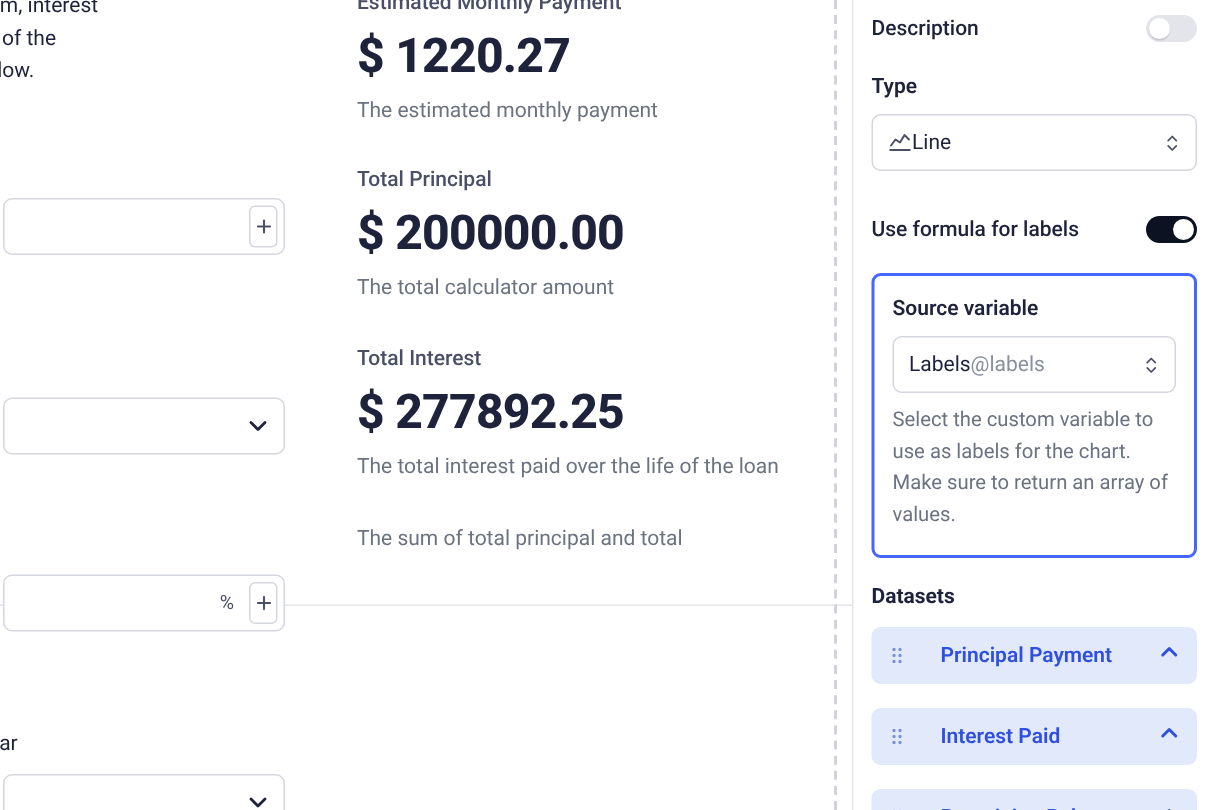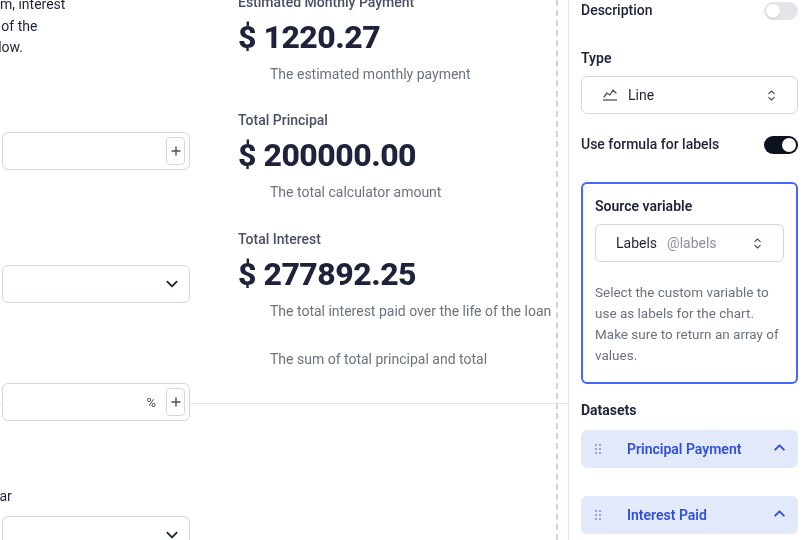"Description" .rp-row { align-items: flex-start -> center }
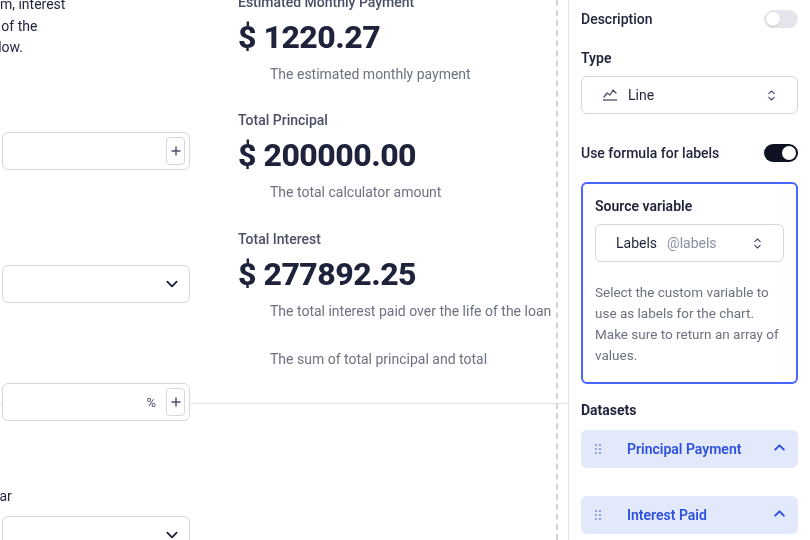"The estimated monthly payment" .metric-desc { margin-left: 32px -> none }
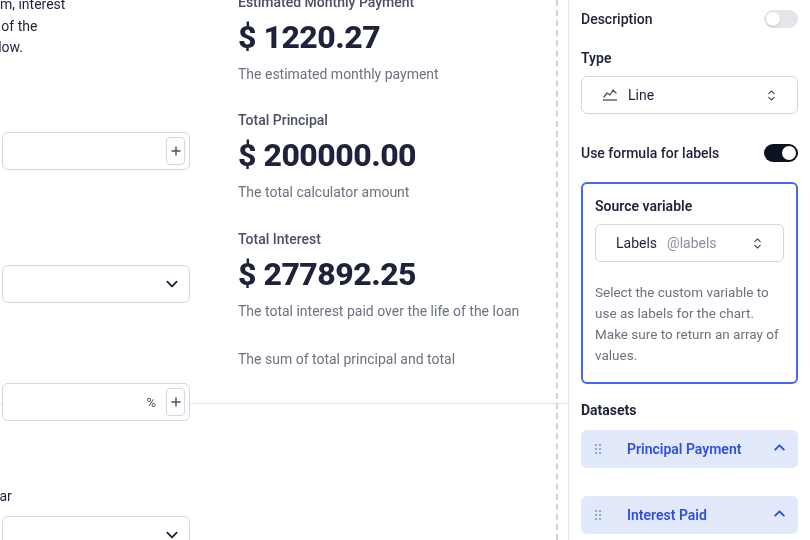"Line" .select-box { gap: 10px -> 0; padding: 0 20px -> 0 10px }
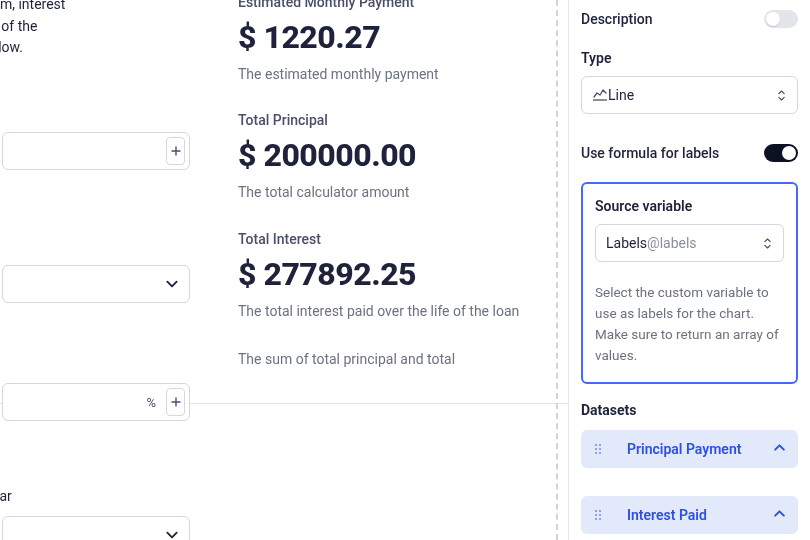"Select the custom variable to" .hint { margin-top: 20px -> 8px }
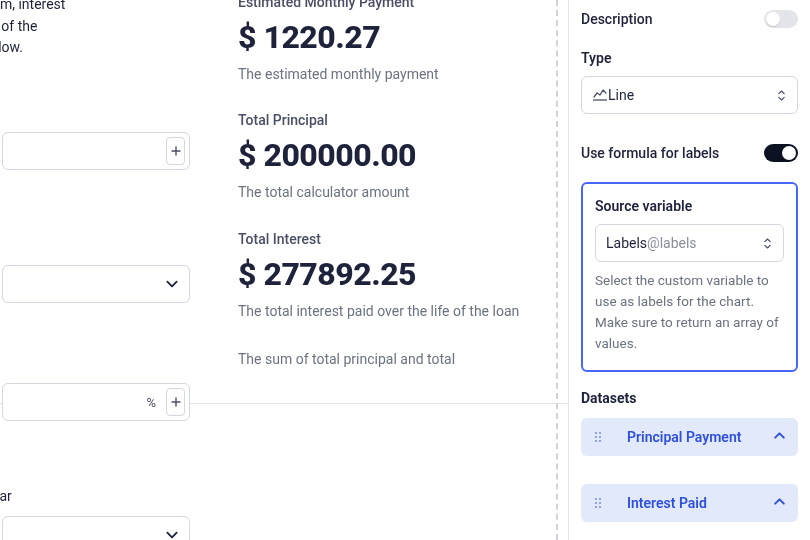"Interest Paid" .dataset + .dataset { margin-top: 28px -> 16px }
